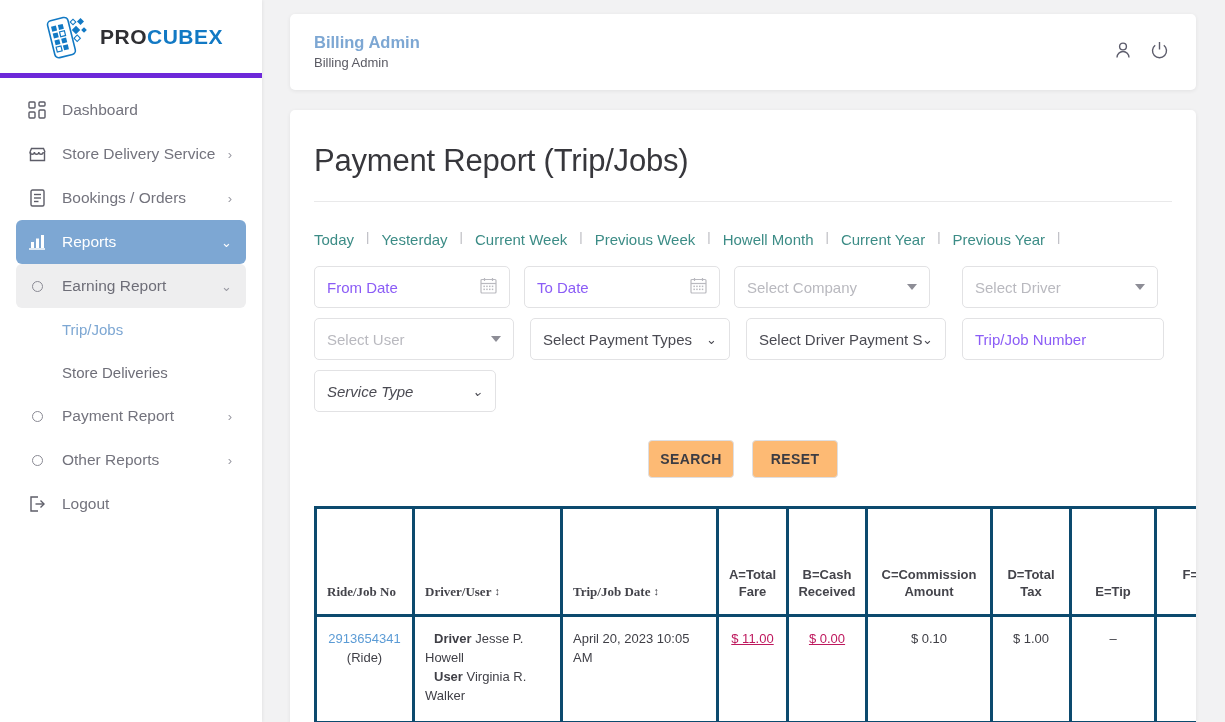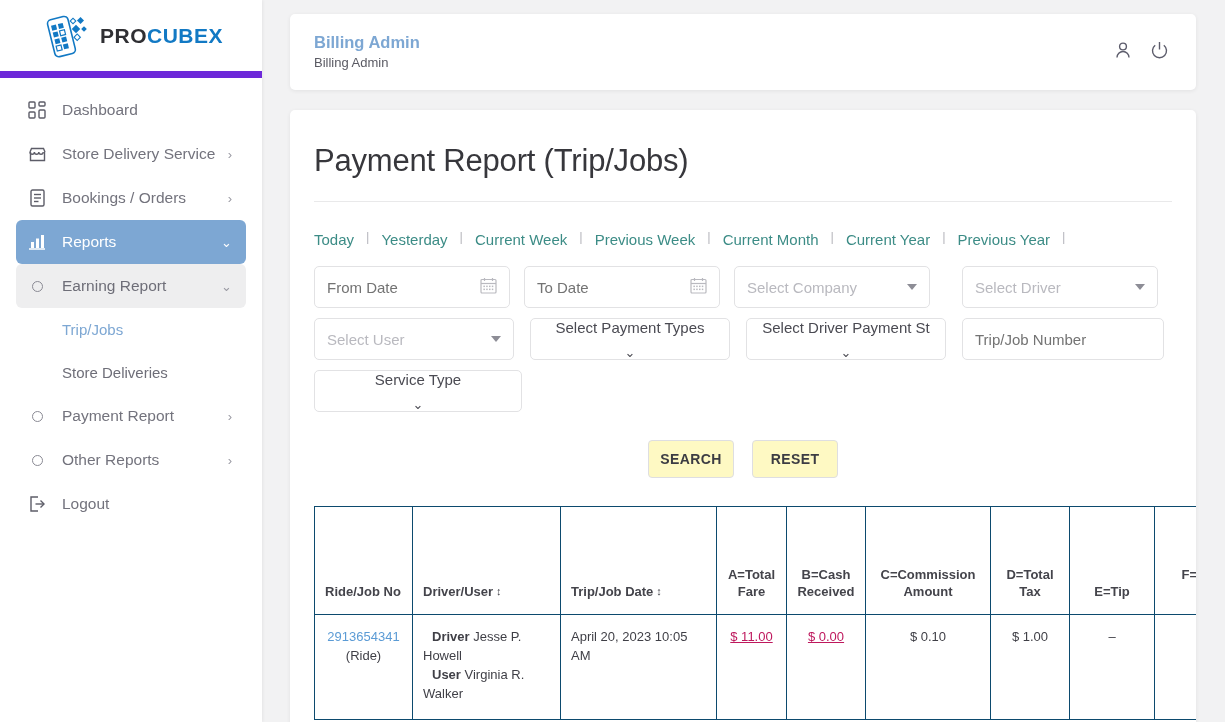"PROCUBEX" .logo-wrap { border-bottom: 7px solid #6d28d9 -> 5px solid #6d28d9 }
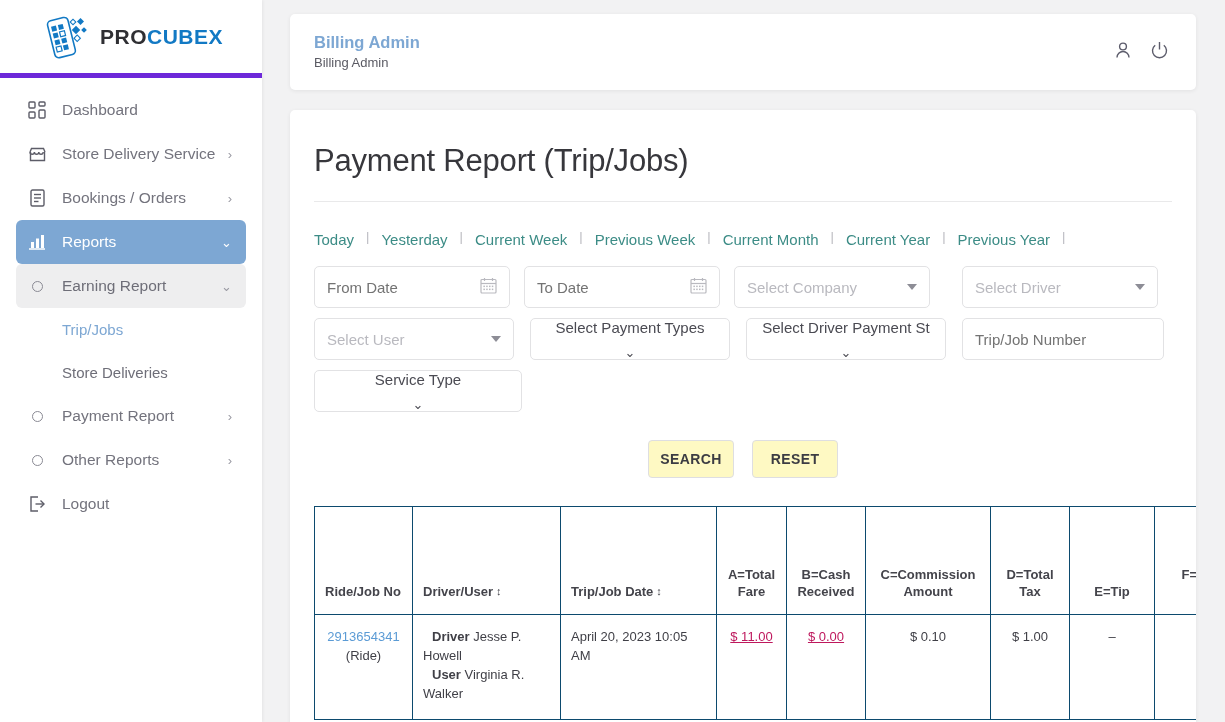"Current Month" a { text: Current -> Howell }
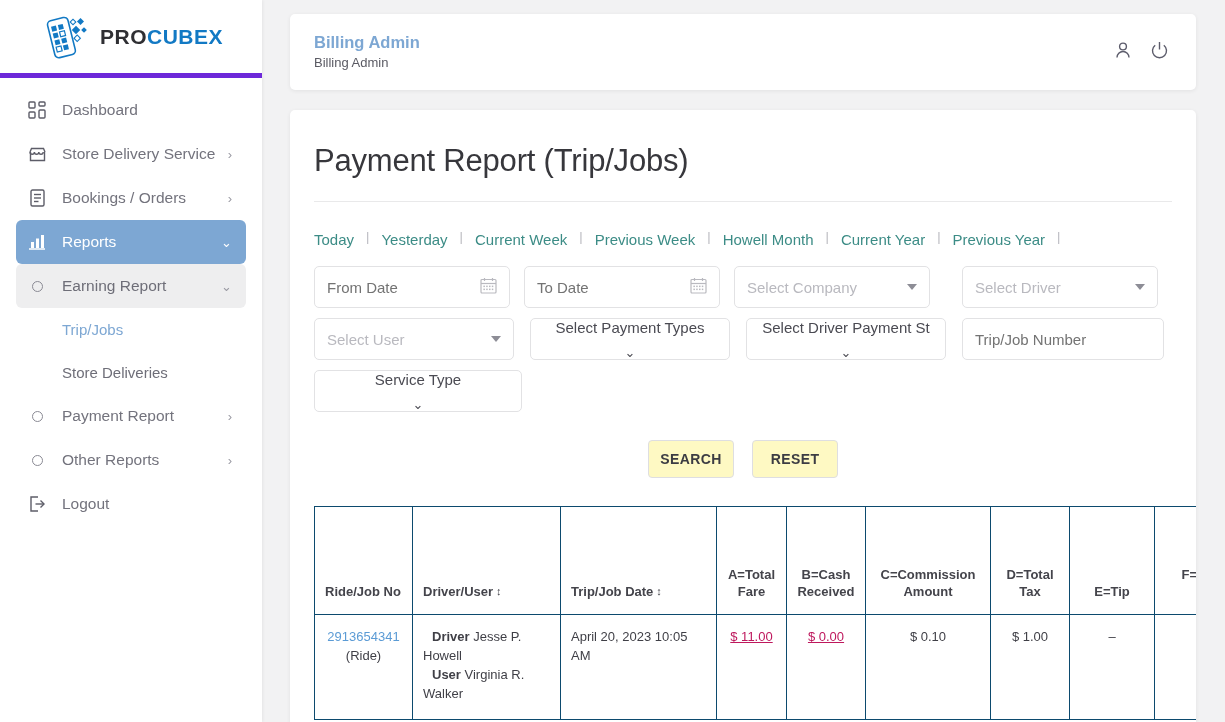"From Date" .fld { color: #737373 -> #8b5cf6 }
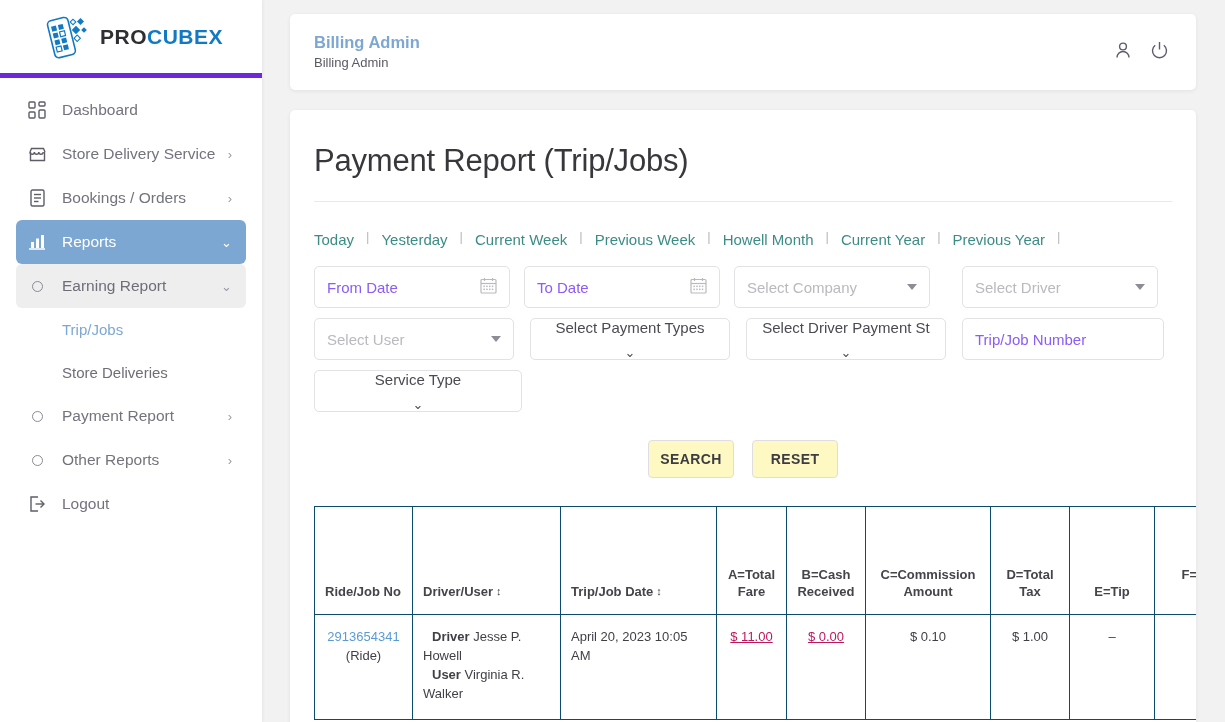"Select Payment Types" .fld.darksel { flex-direction: column -> none }
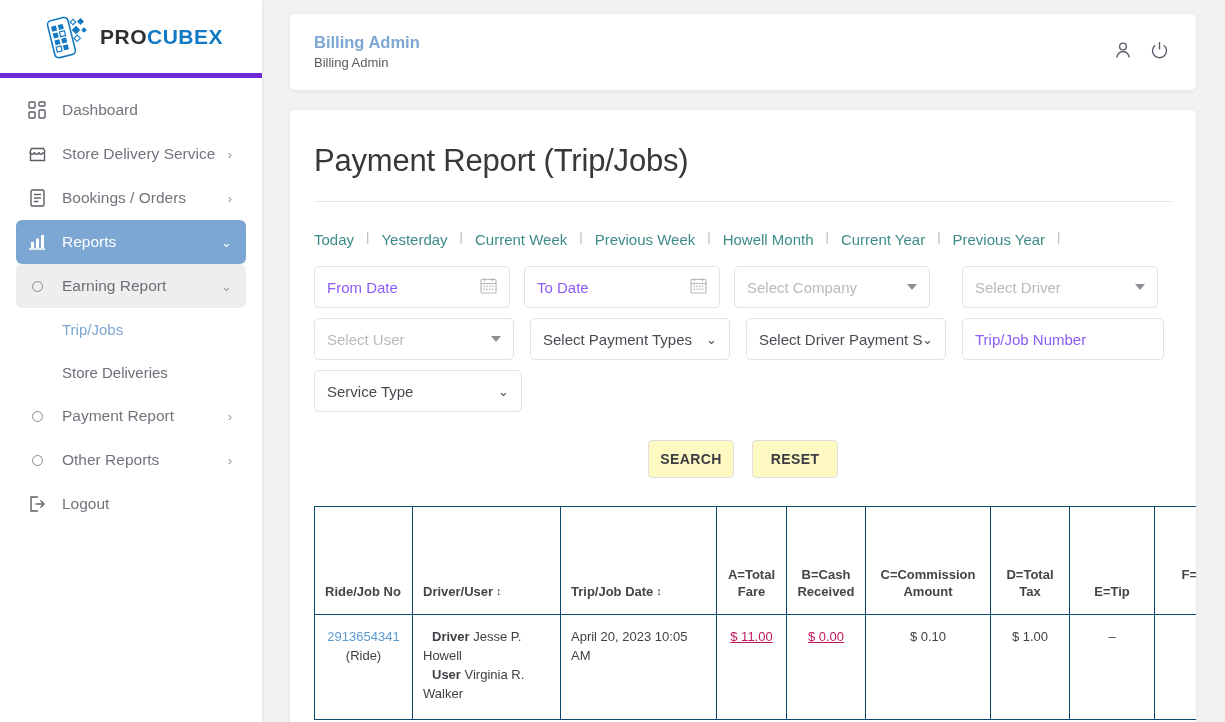"Service Type" .w-serv { font-style: none -> italic; width: 208px -> 182px }
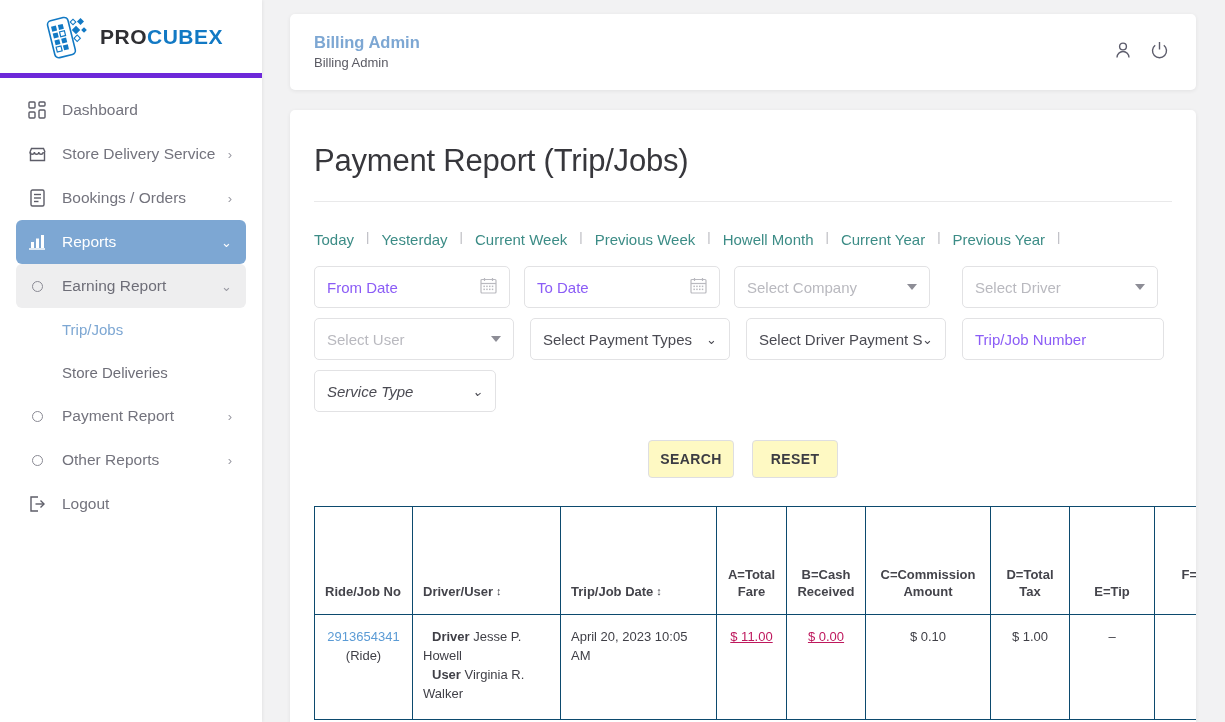"SEARCH" .btn { background: #fef9c3 -> #fdba74 }
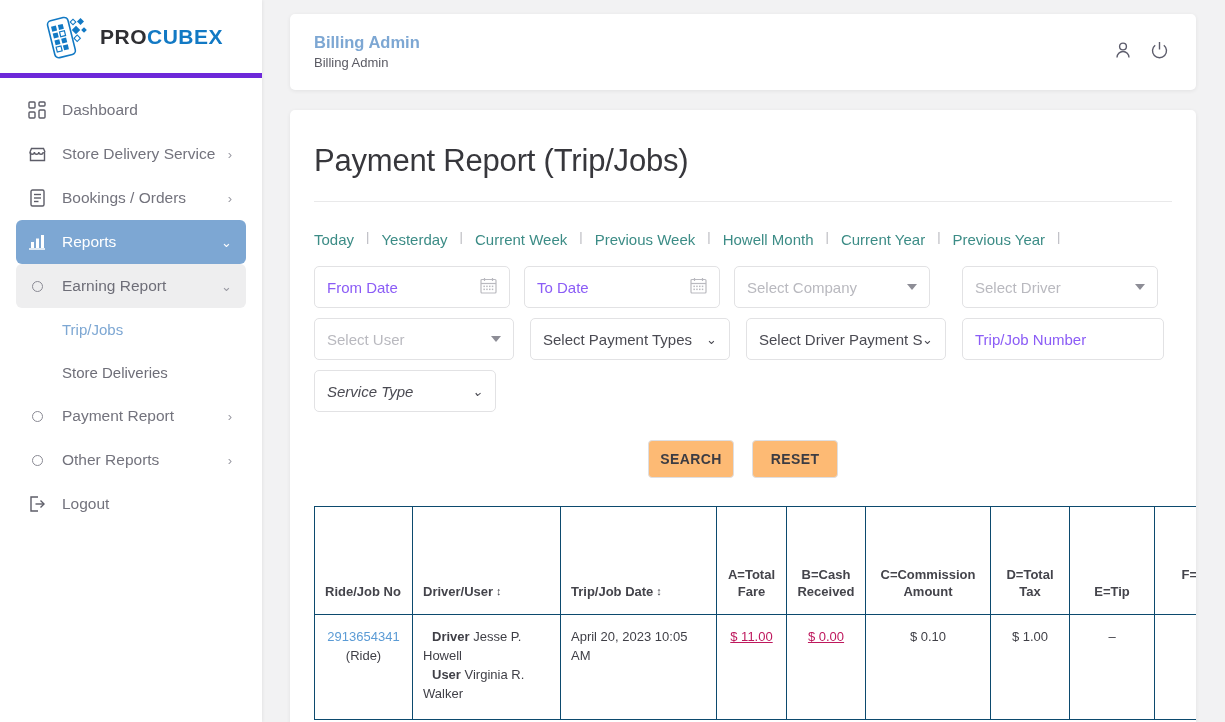"A=Total Fare" table.rep th, table.rep td { border: 1px solid #0c4a6e -> 3px solid #0c4a6e }
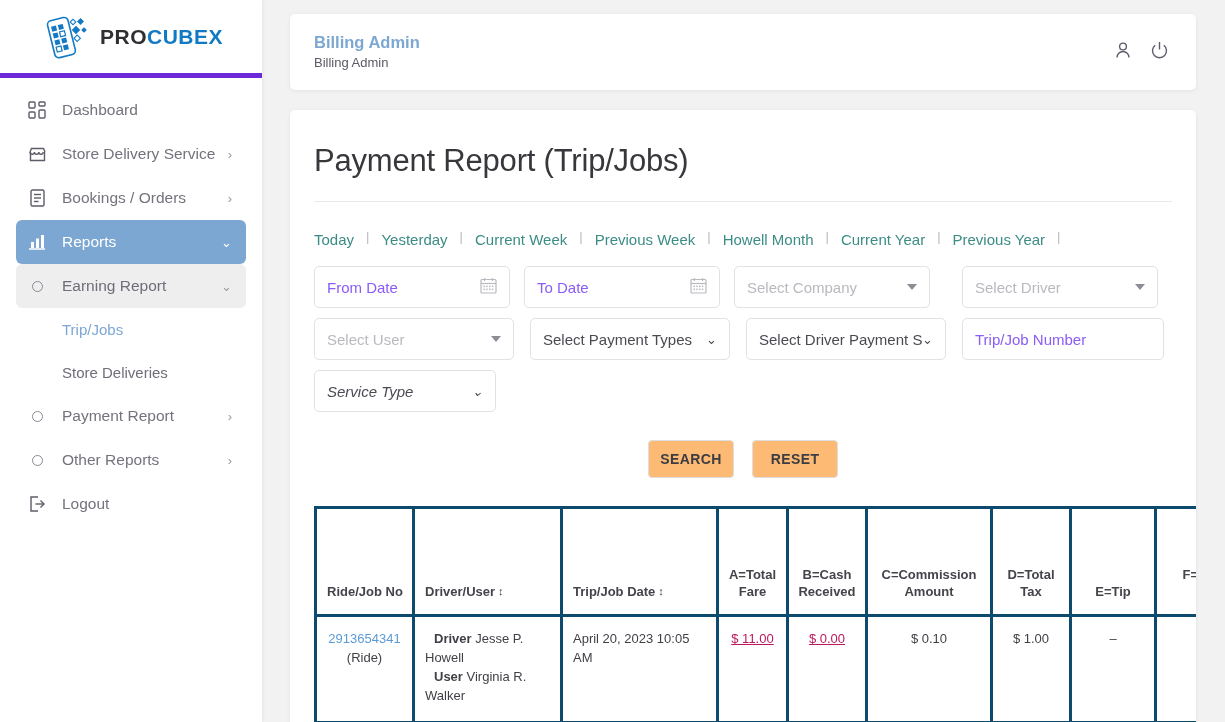"Ride/Job No" table.rep th.lft { font-family: none -> Liberation Serif, serif }
